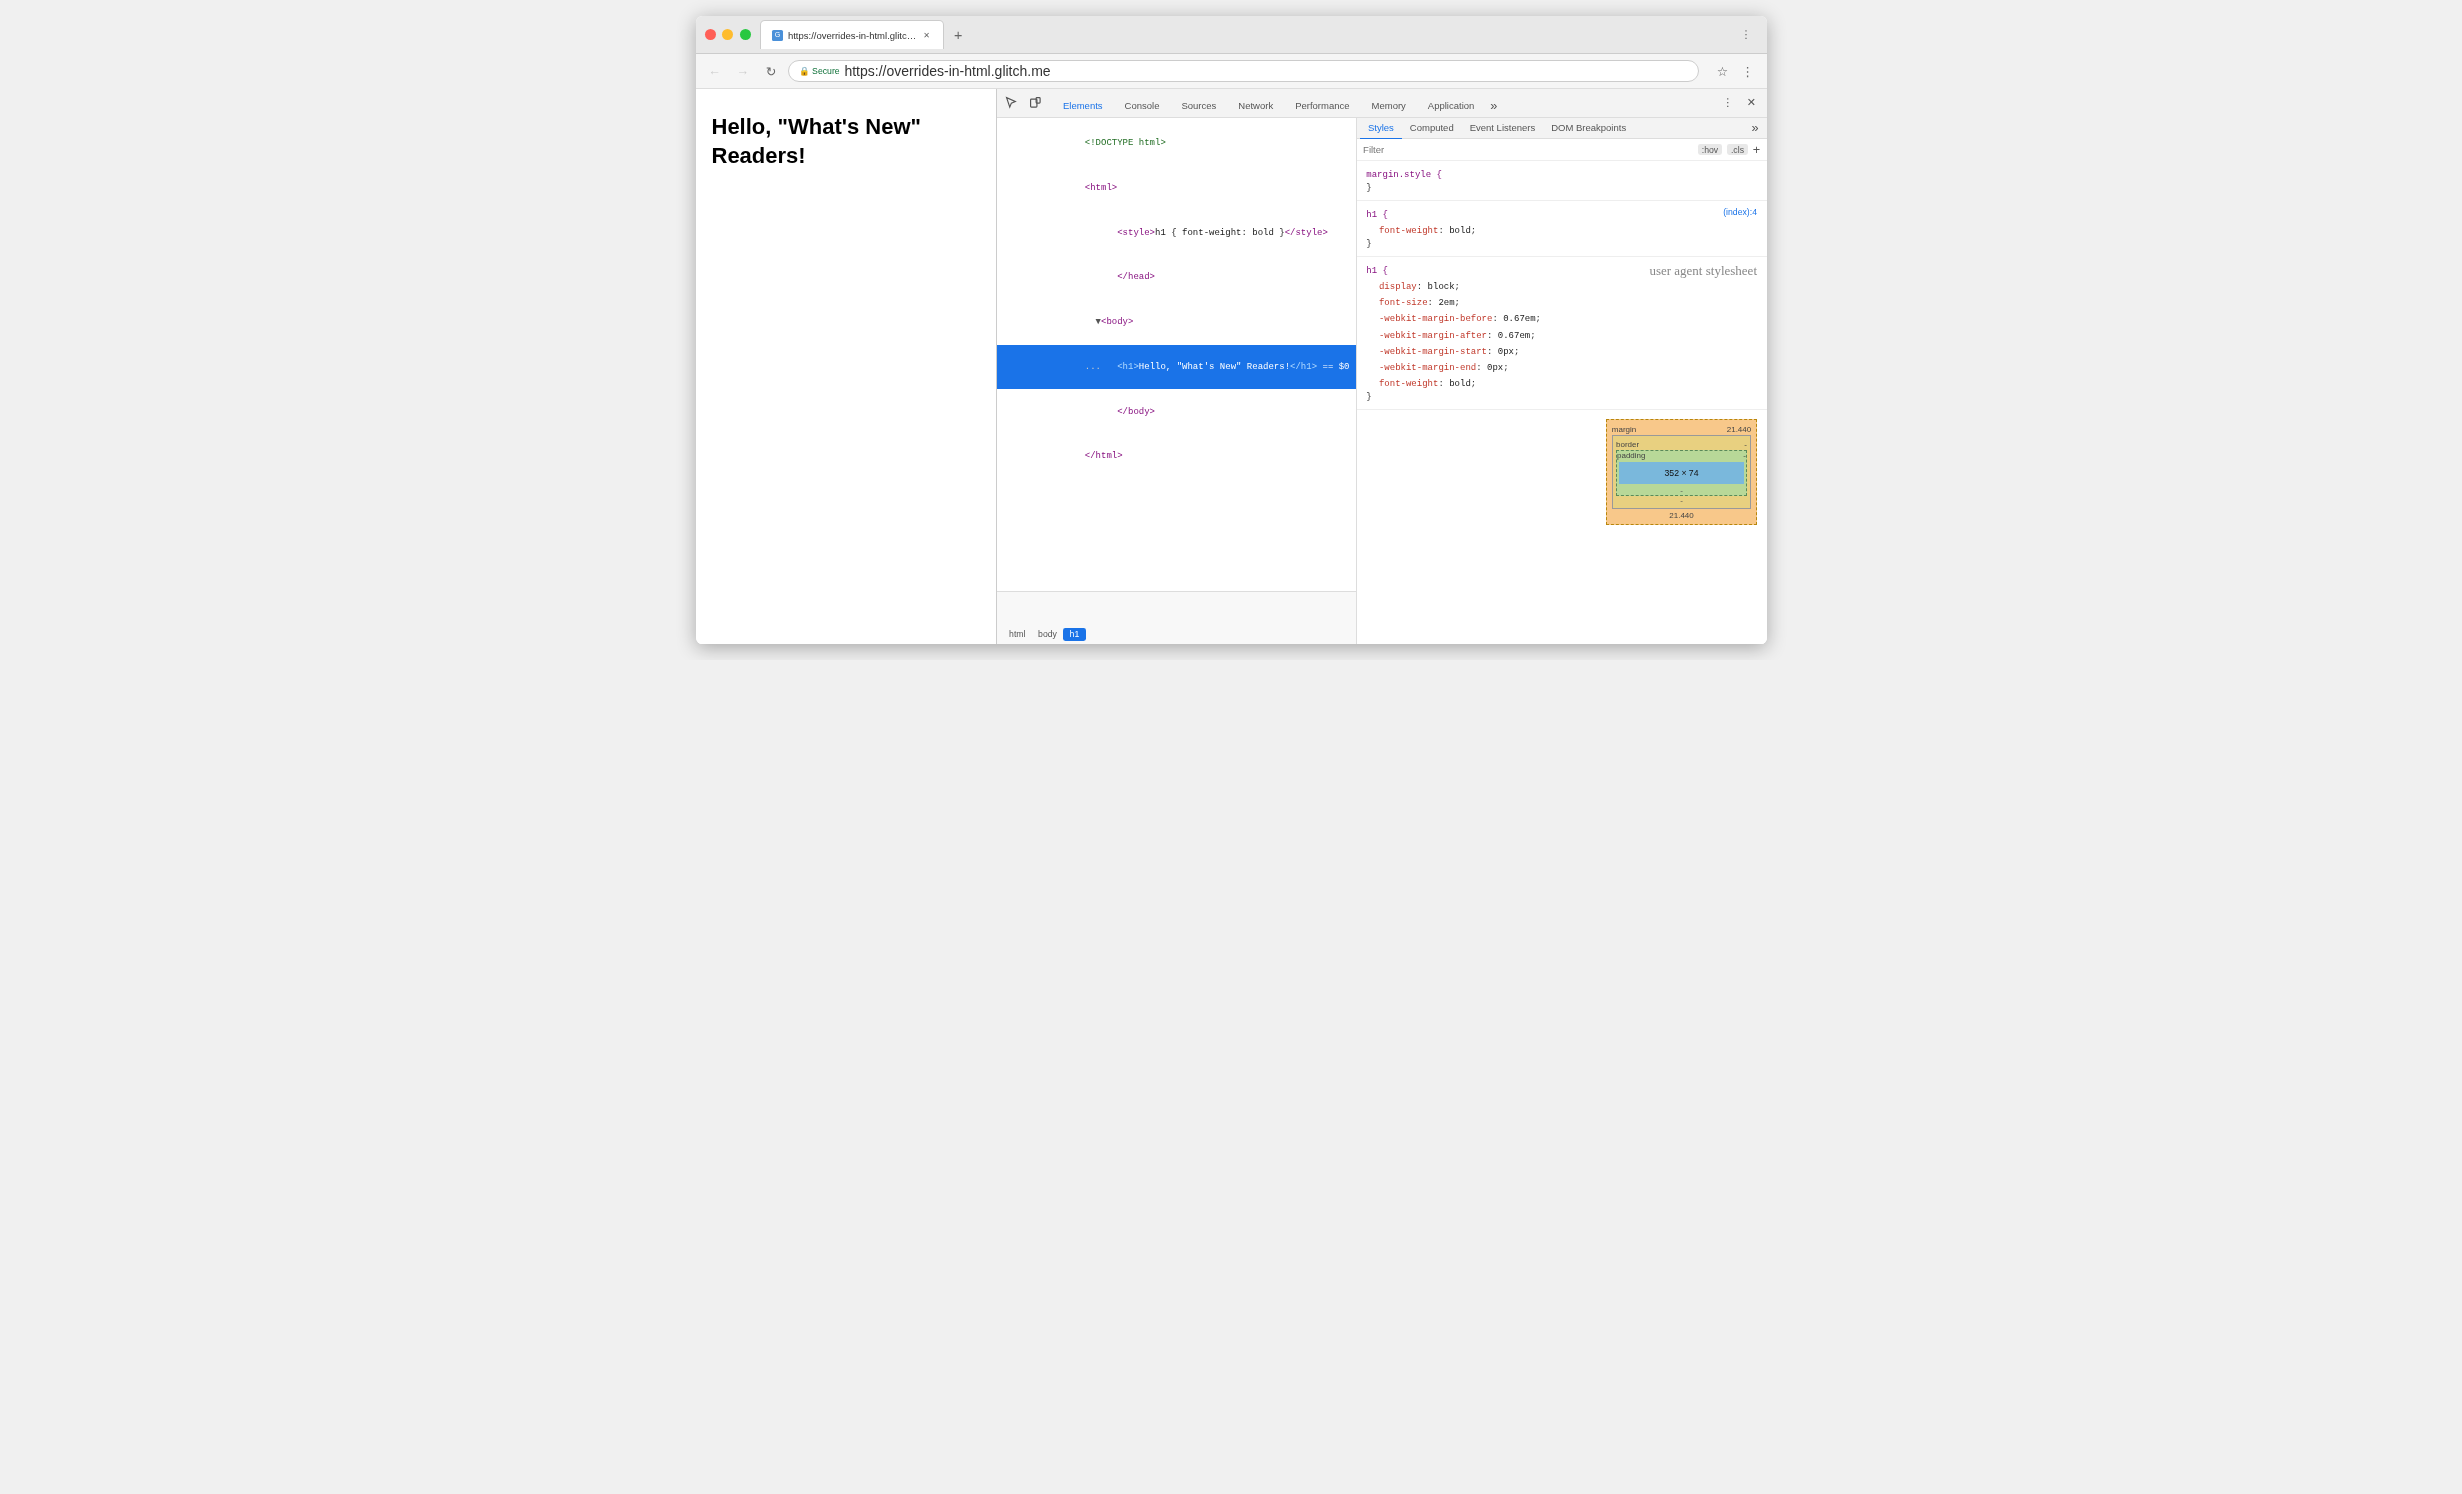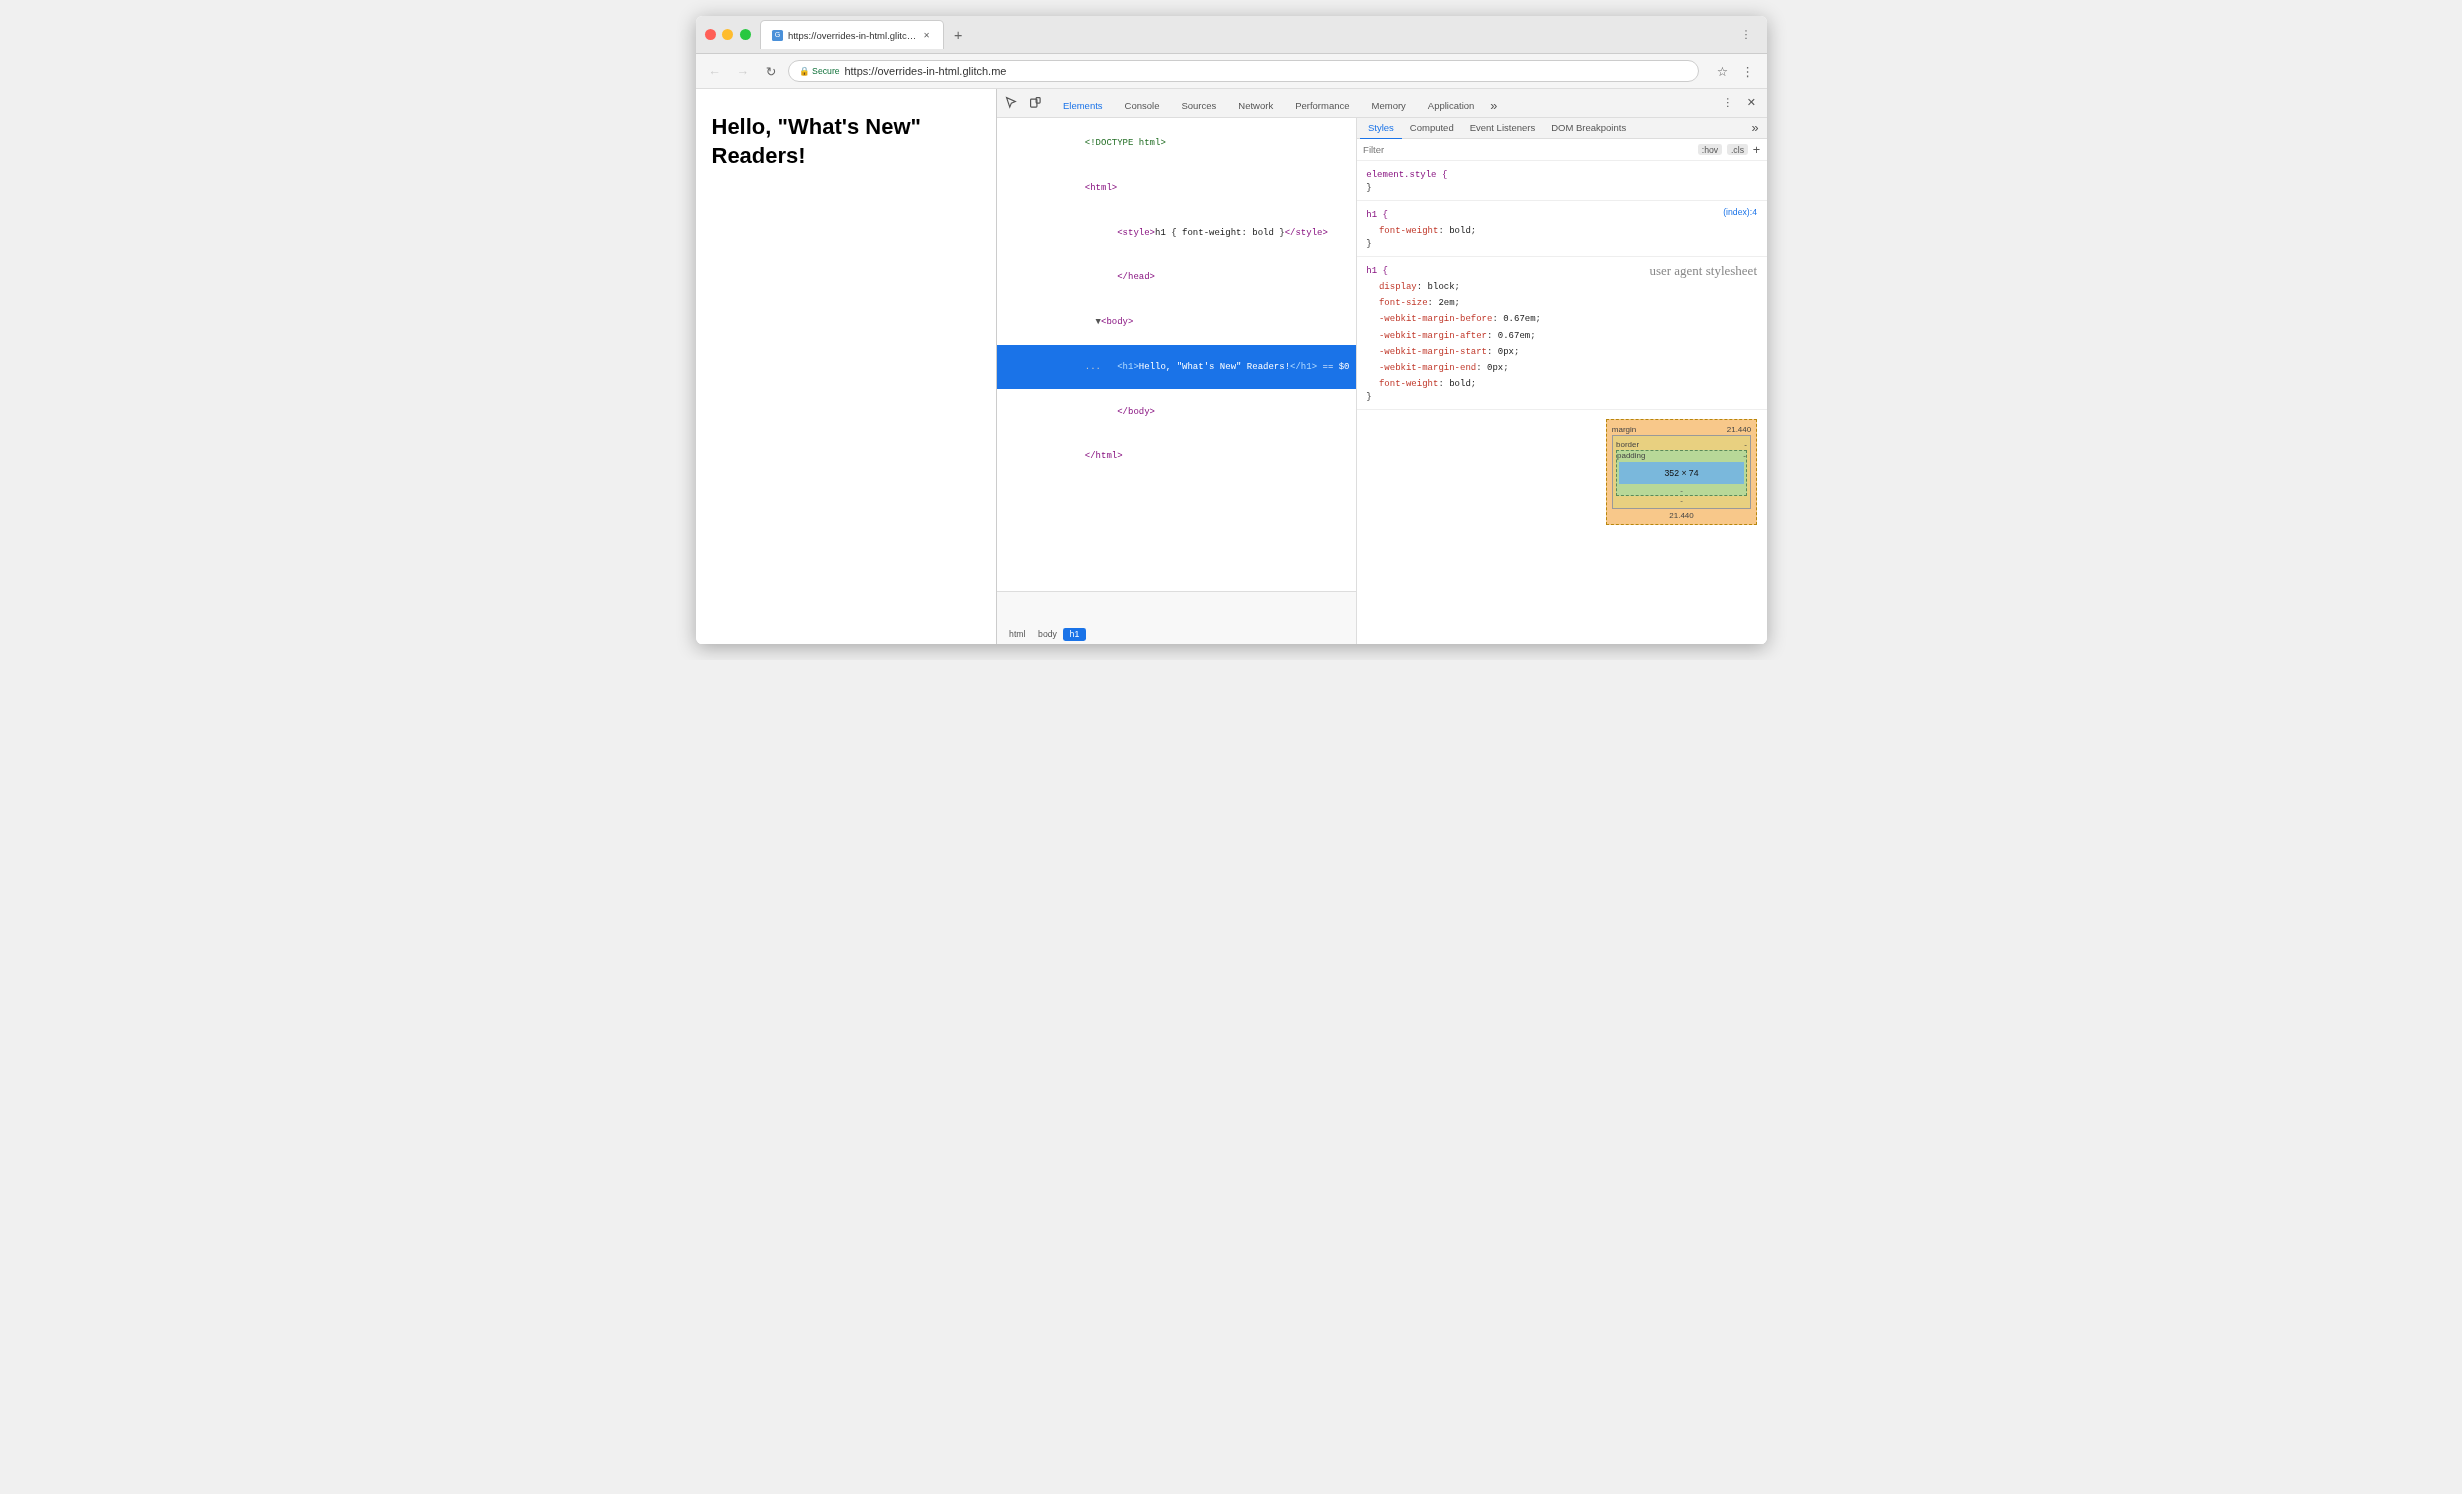"https://overrides-in-html.glitch.me" .url-text { font-size: 11px -> 14px }
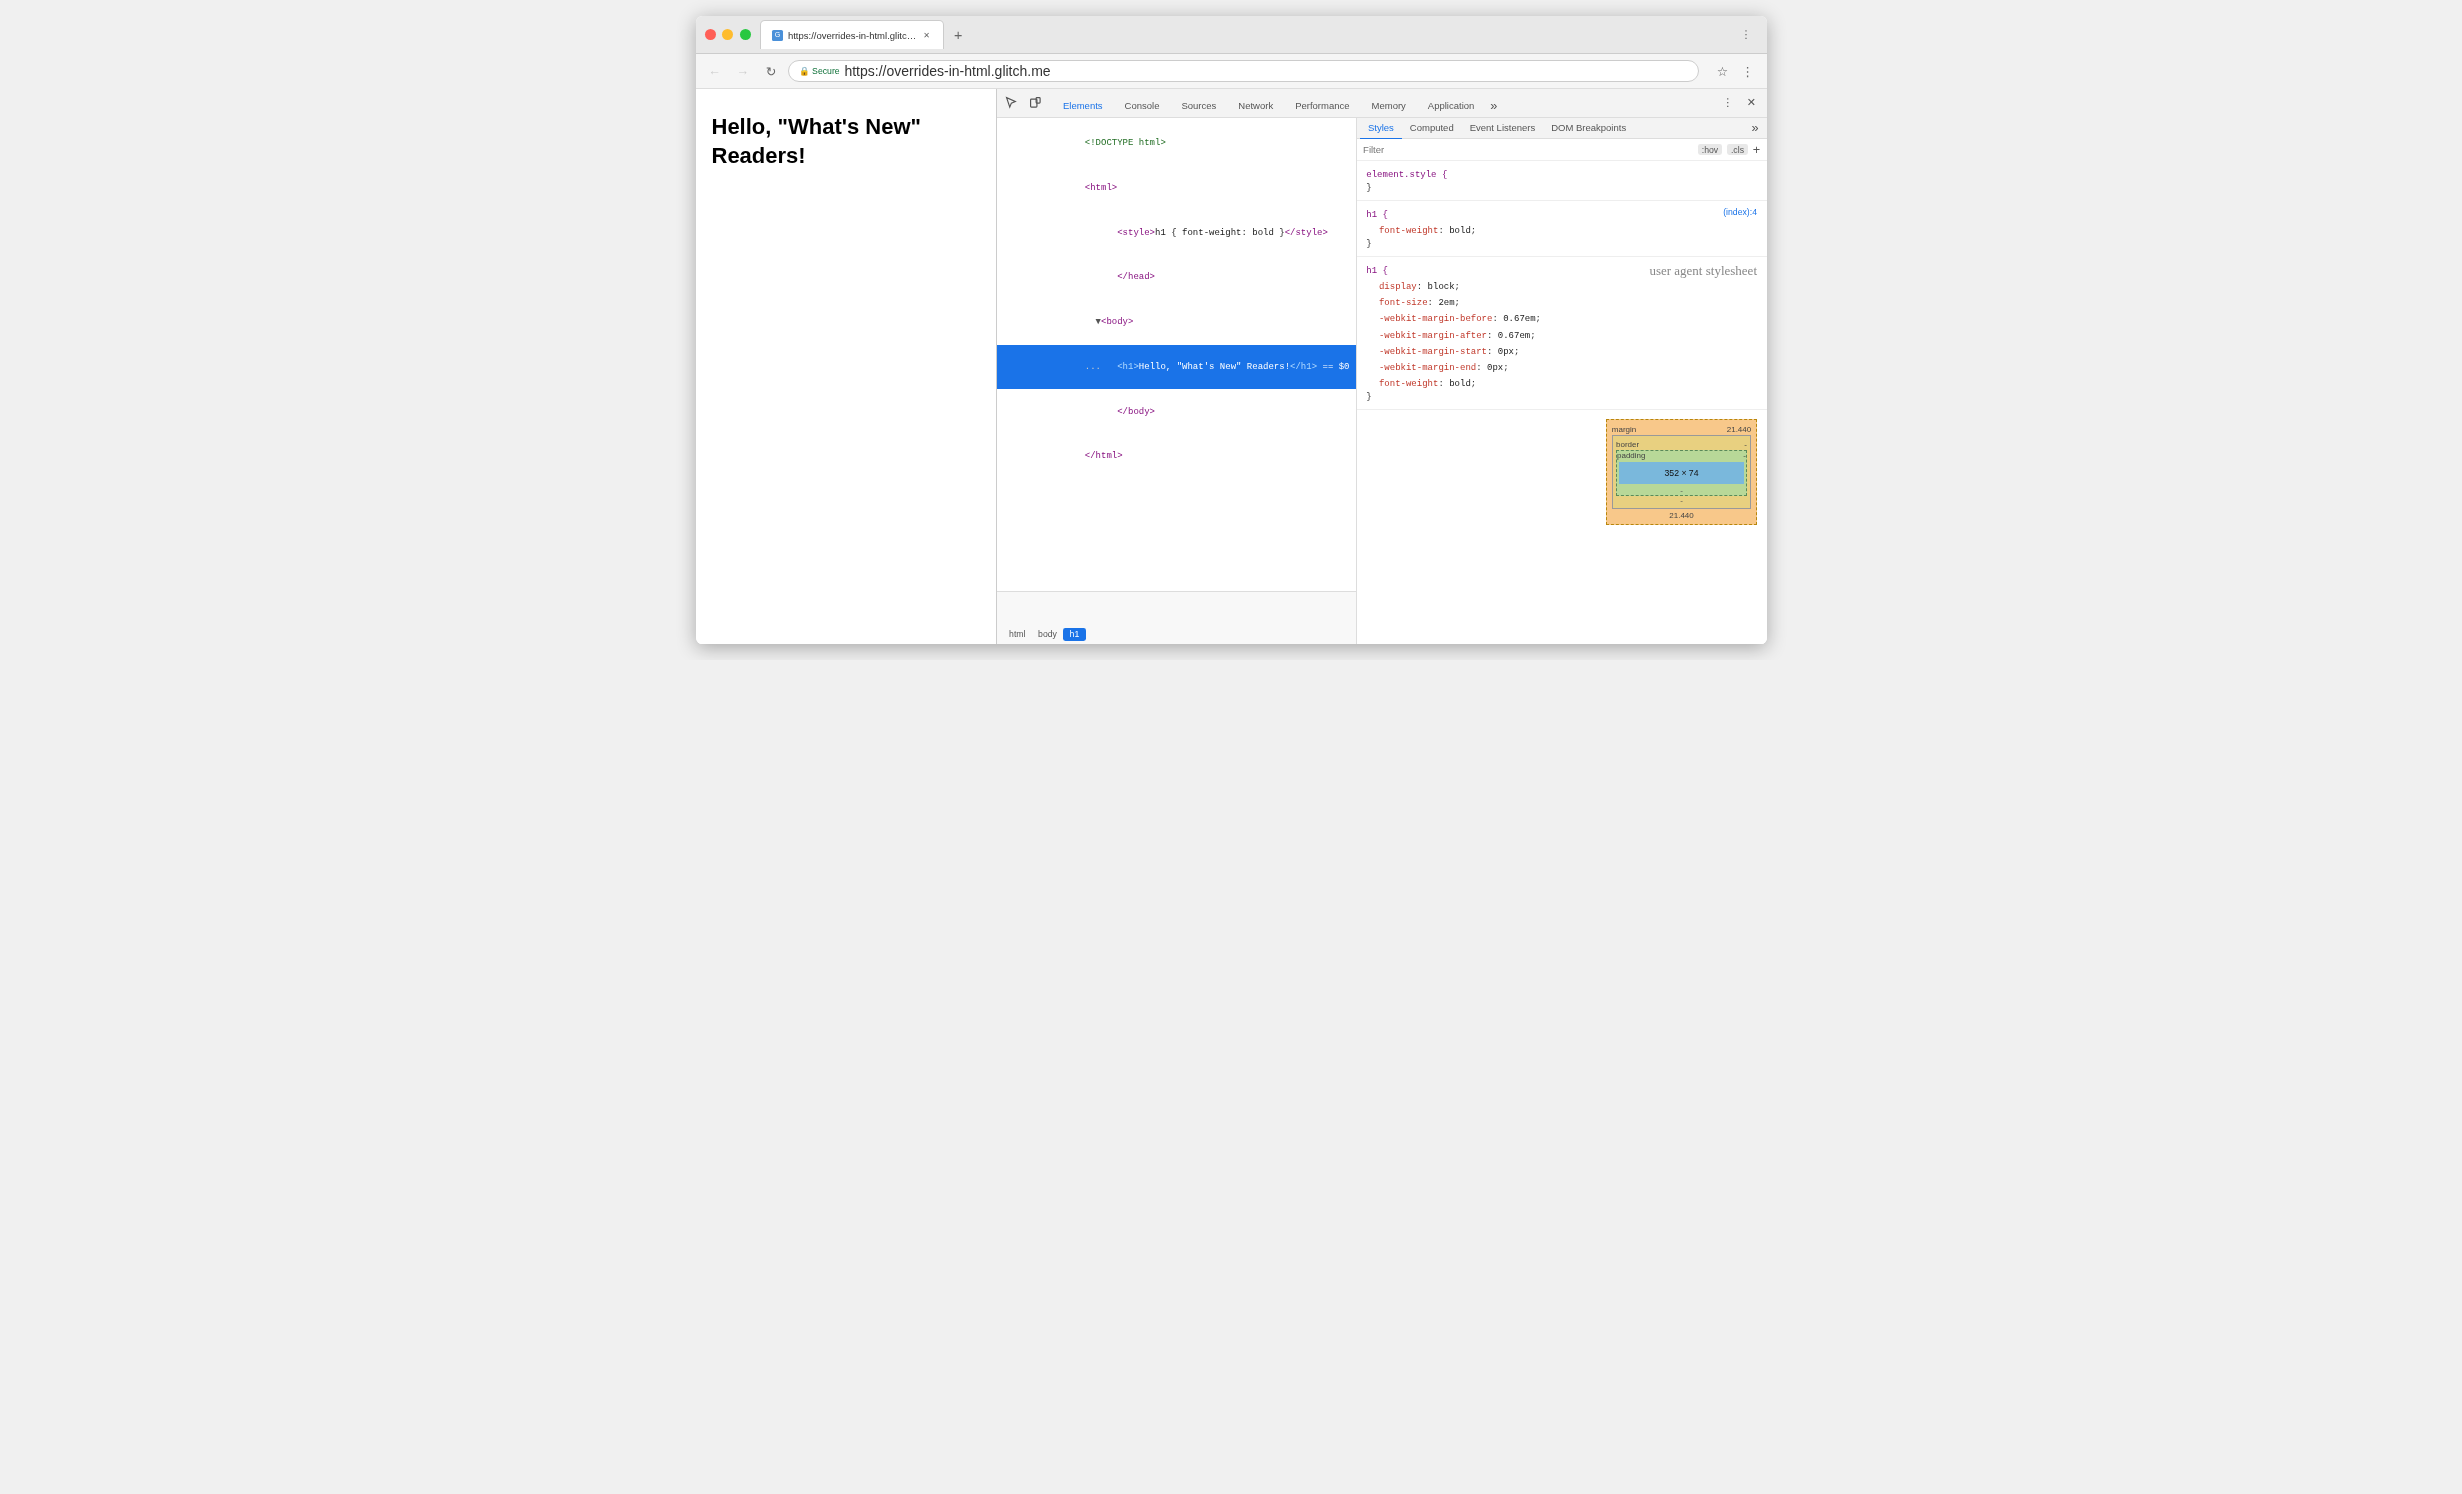"element.style {" span.style-selector { text: element.style -> margin.style }
